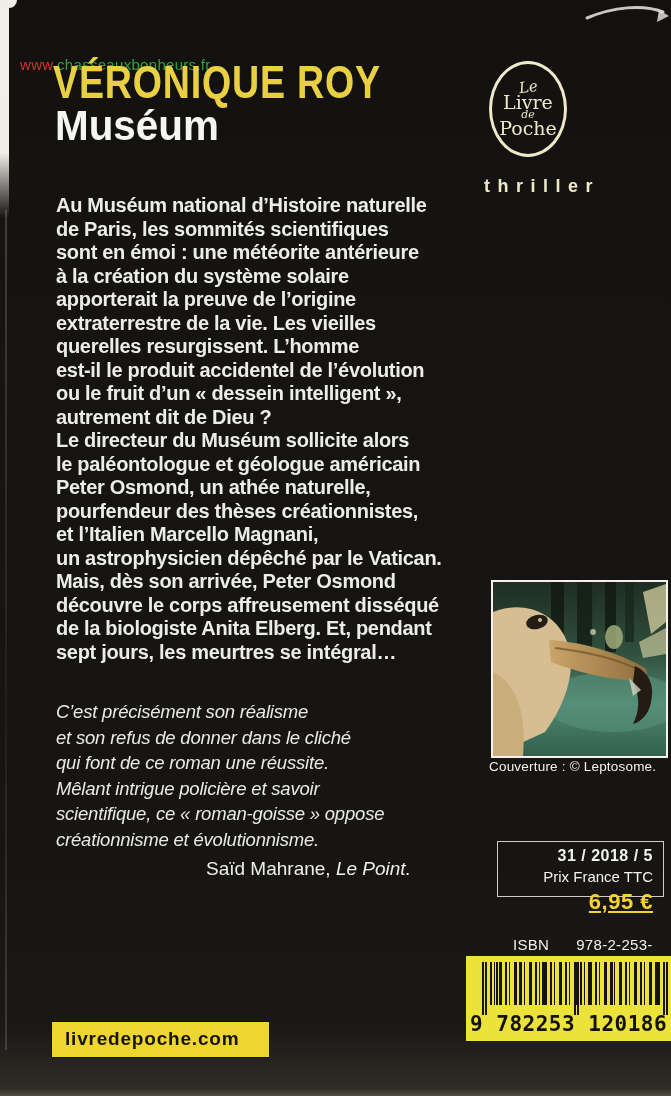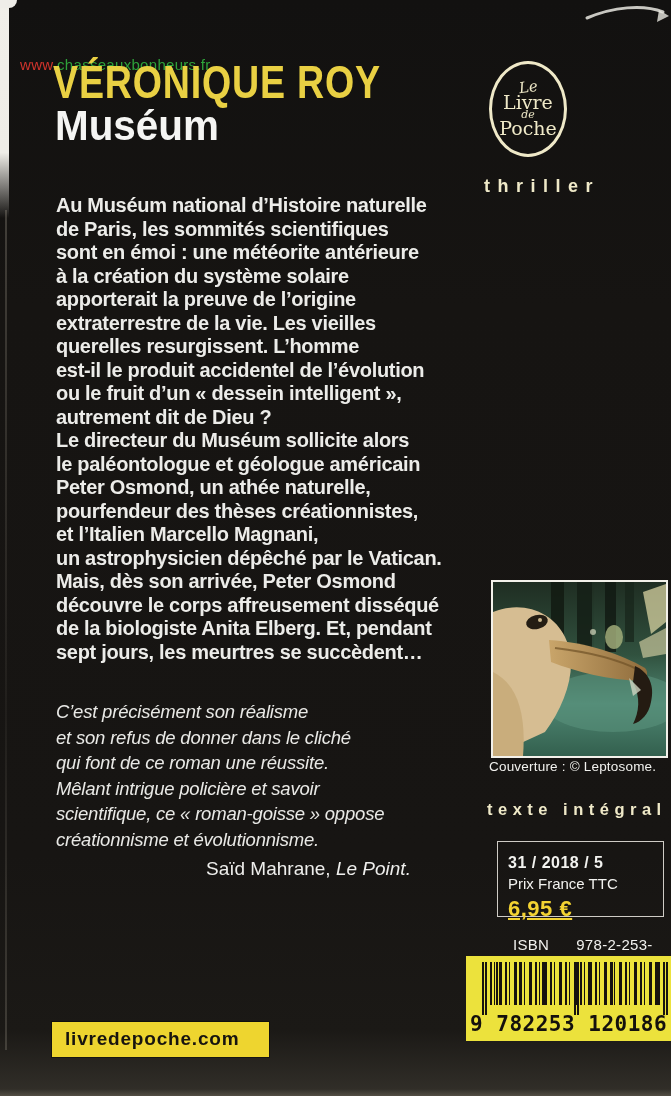"sept jours, les meurtres se" div.syn-line { text: succèdent -> intégral }
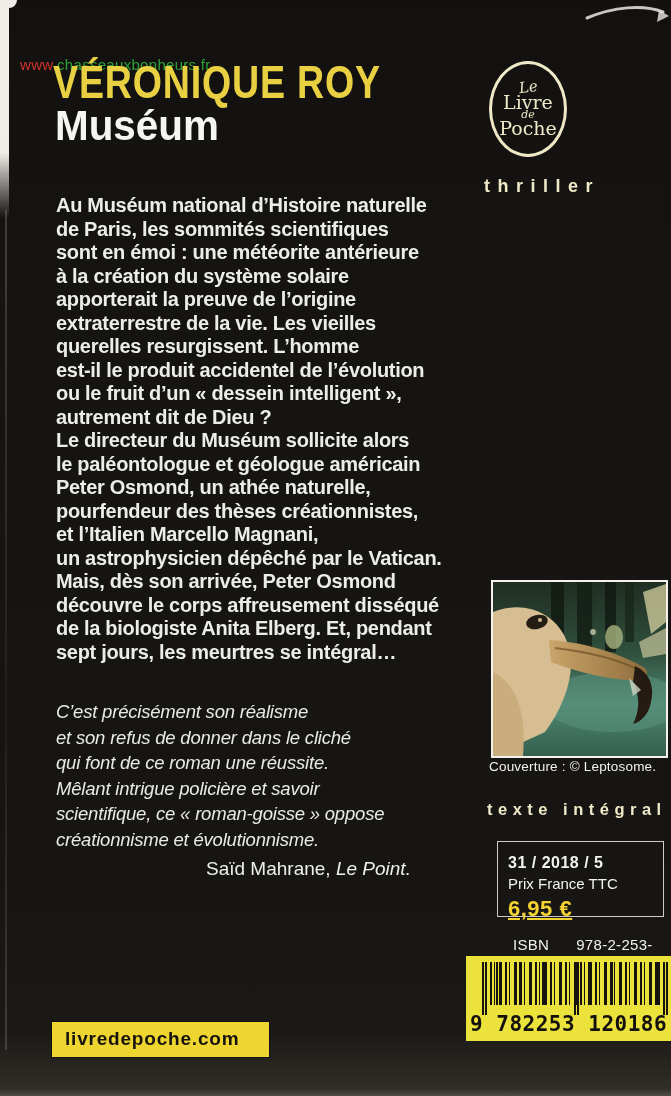"texte intégral" div.texte-integral { html: <div>texte intégral</div> -> none }
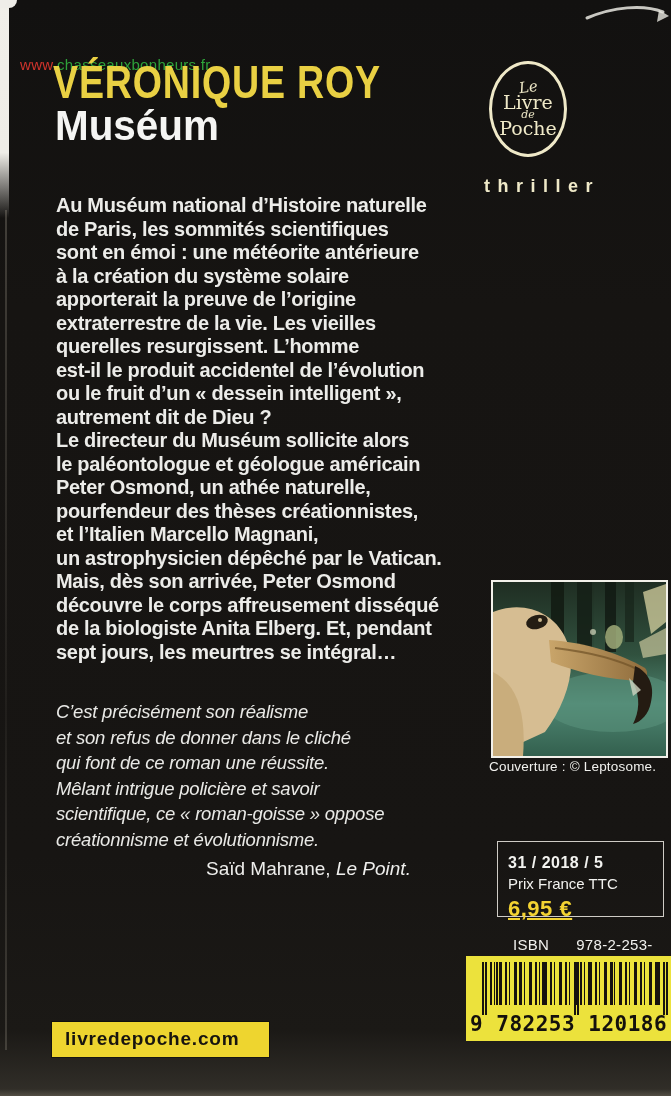"31 / 2018 / 5" .price-box { height: 76px -> 56px; padding: 12px 10px 4px 10px -> 5px 10px 4px 10px; text-align: none -> right }
